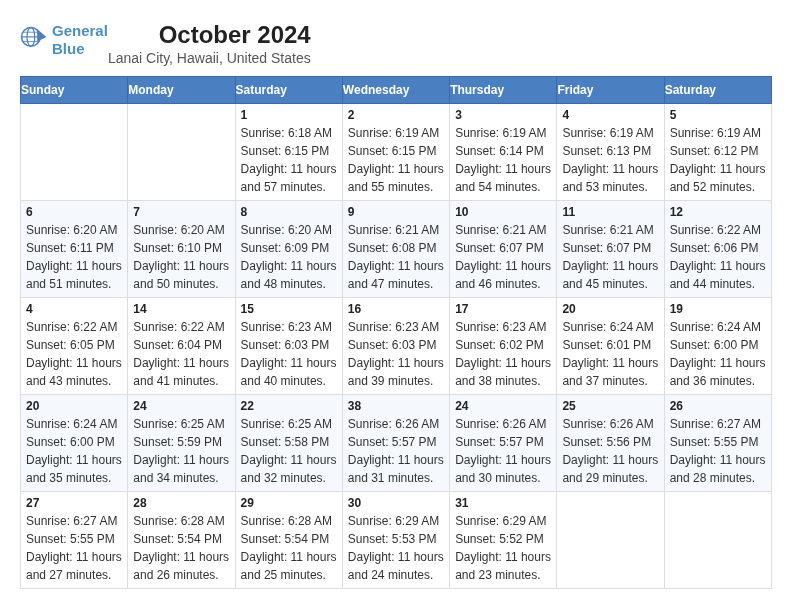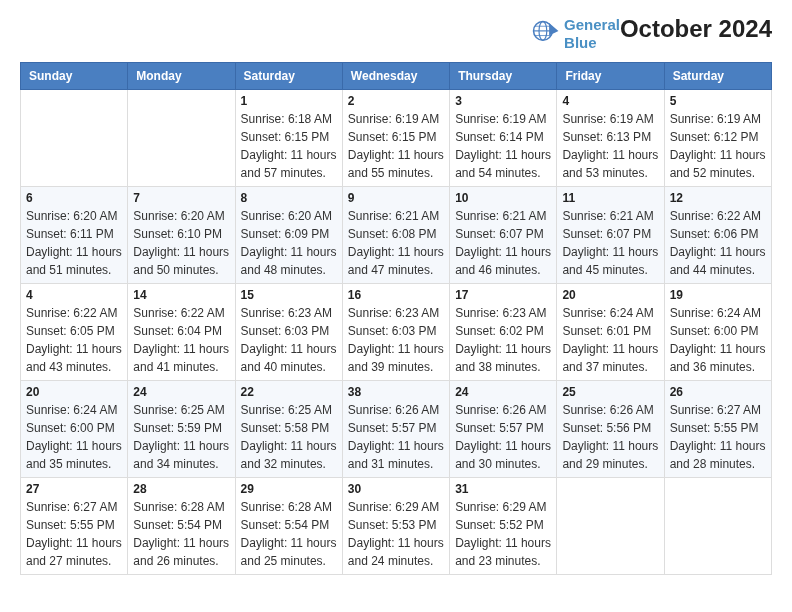"General" .header { justify-content: flex-end -> flex-start; margin-top: none -> 6px }
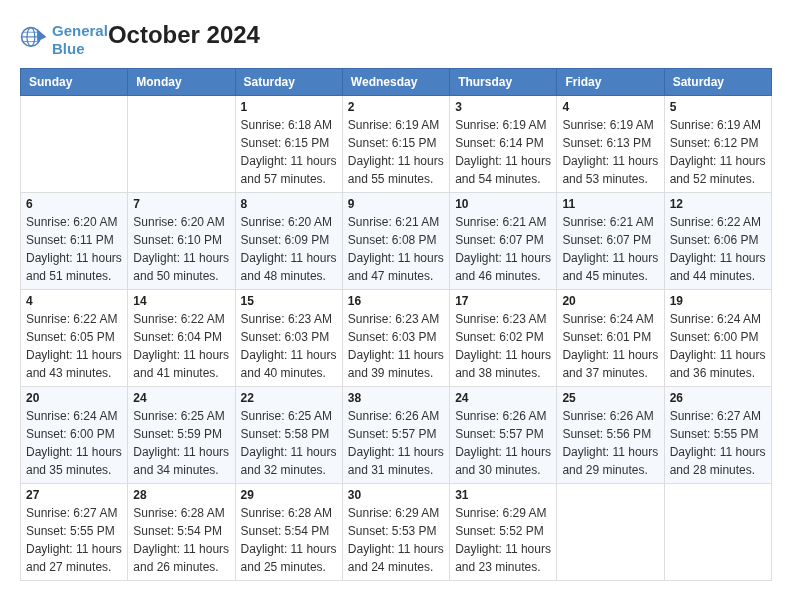"Lanai City, Hawaii, United States" div.subtitle { html: none -> <div>Lanai City, Hawaii, United States</div> }
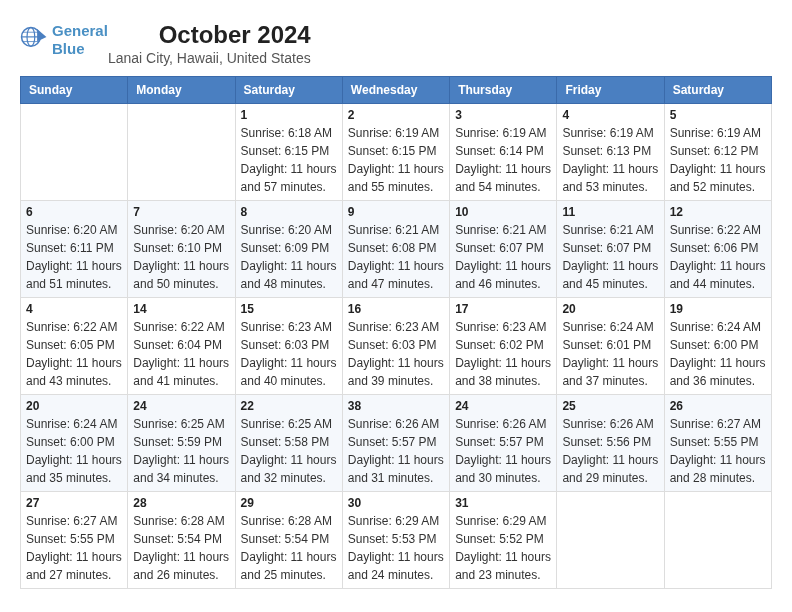"Sunday" .calendar thead tr th { padding: 6px 8px -> 6px 0 }
